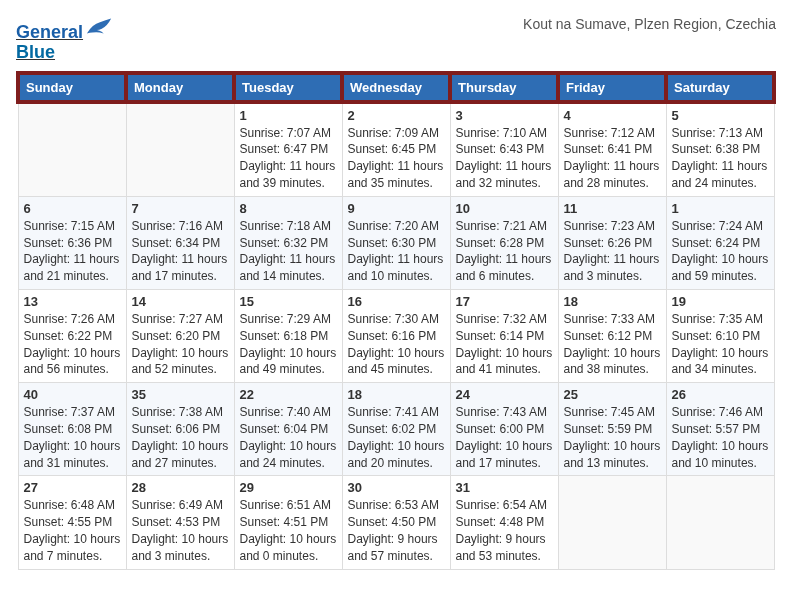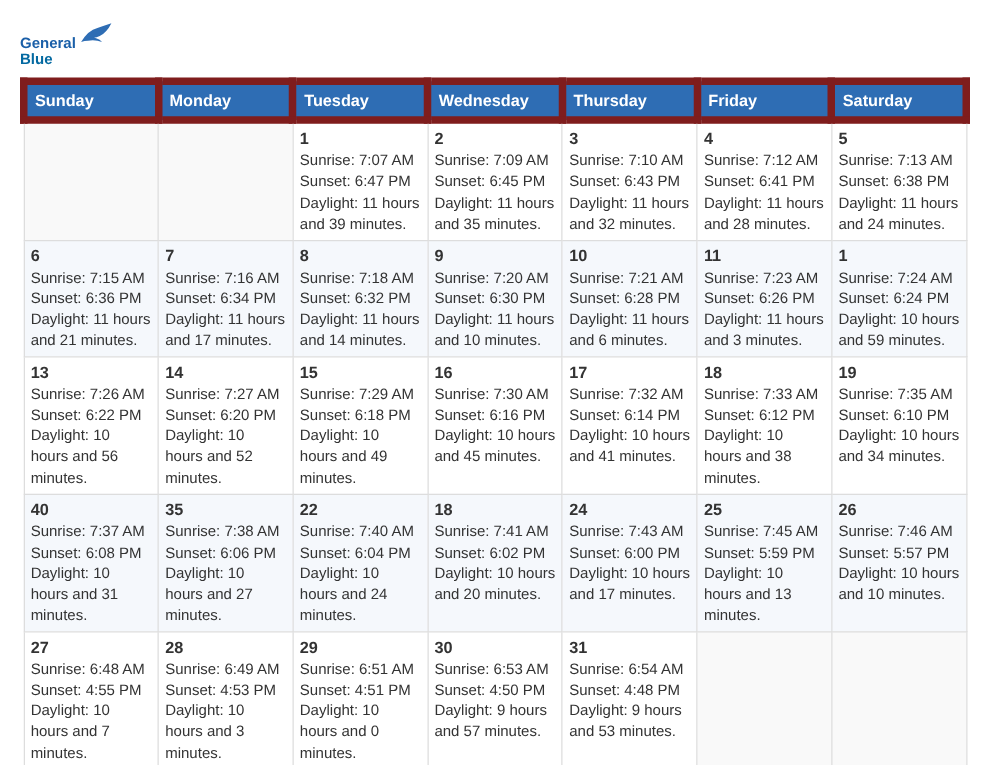"General" .logo-text { font-size: 12px -> 18px; text-decoration: none -> underline }
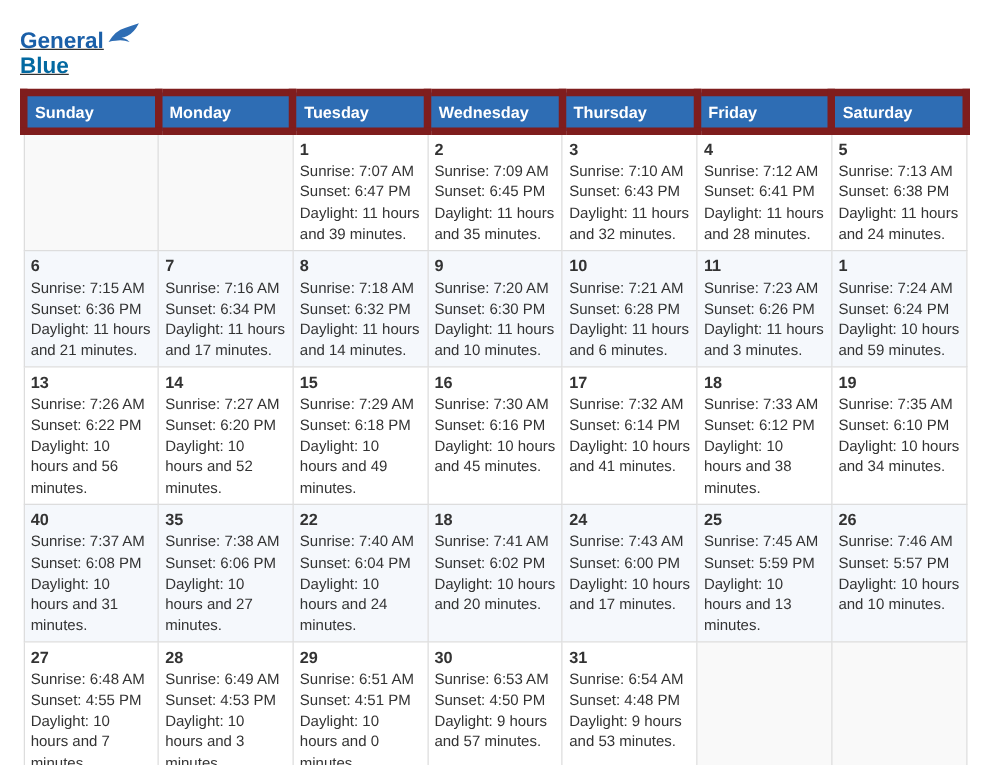"Kout na Sumave, Plzen Region," div.location { html: none -> <div>Kout na Sumave, Plzen Region, Czechia</div> }
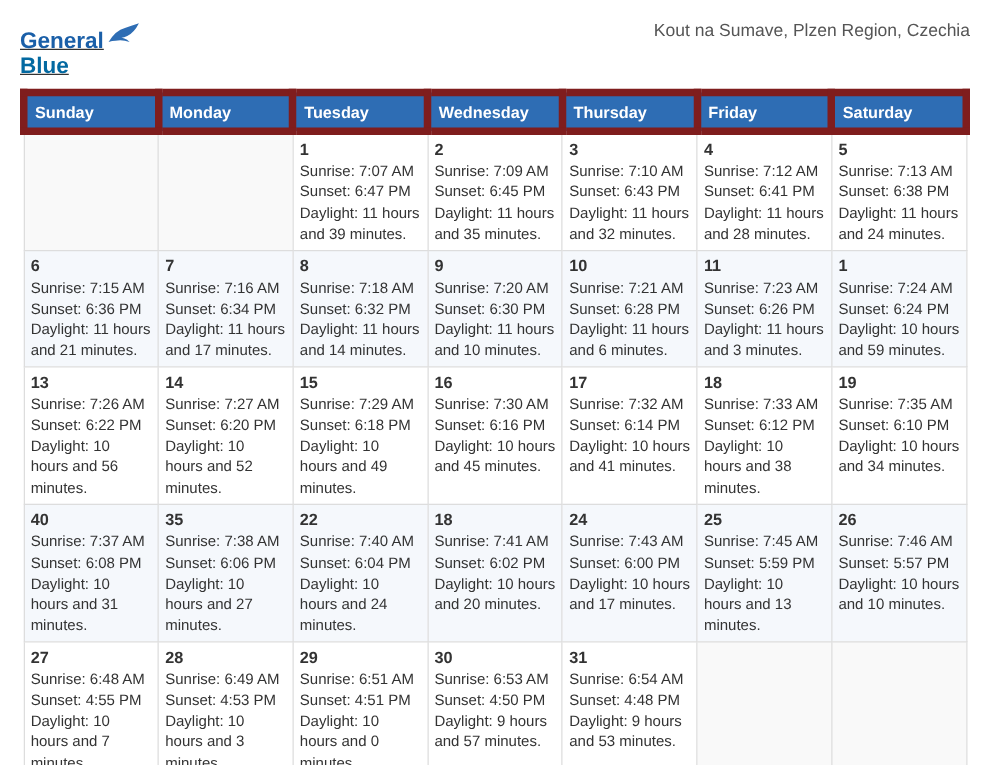"Sunday" .calendar th { border: 6px solid #7f1d1d -> 4px solid #7f1d1d }
